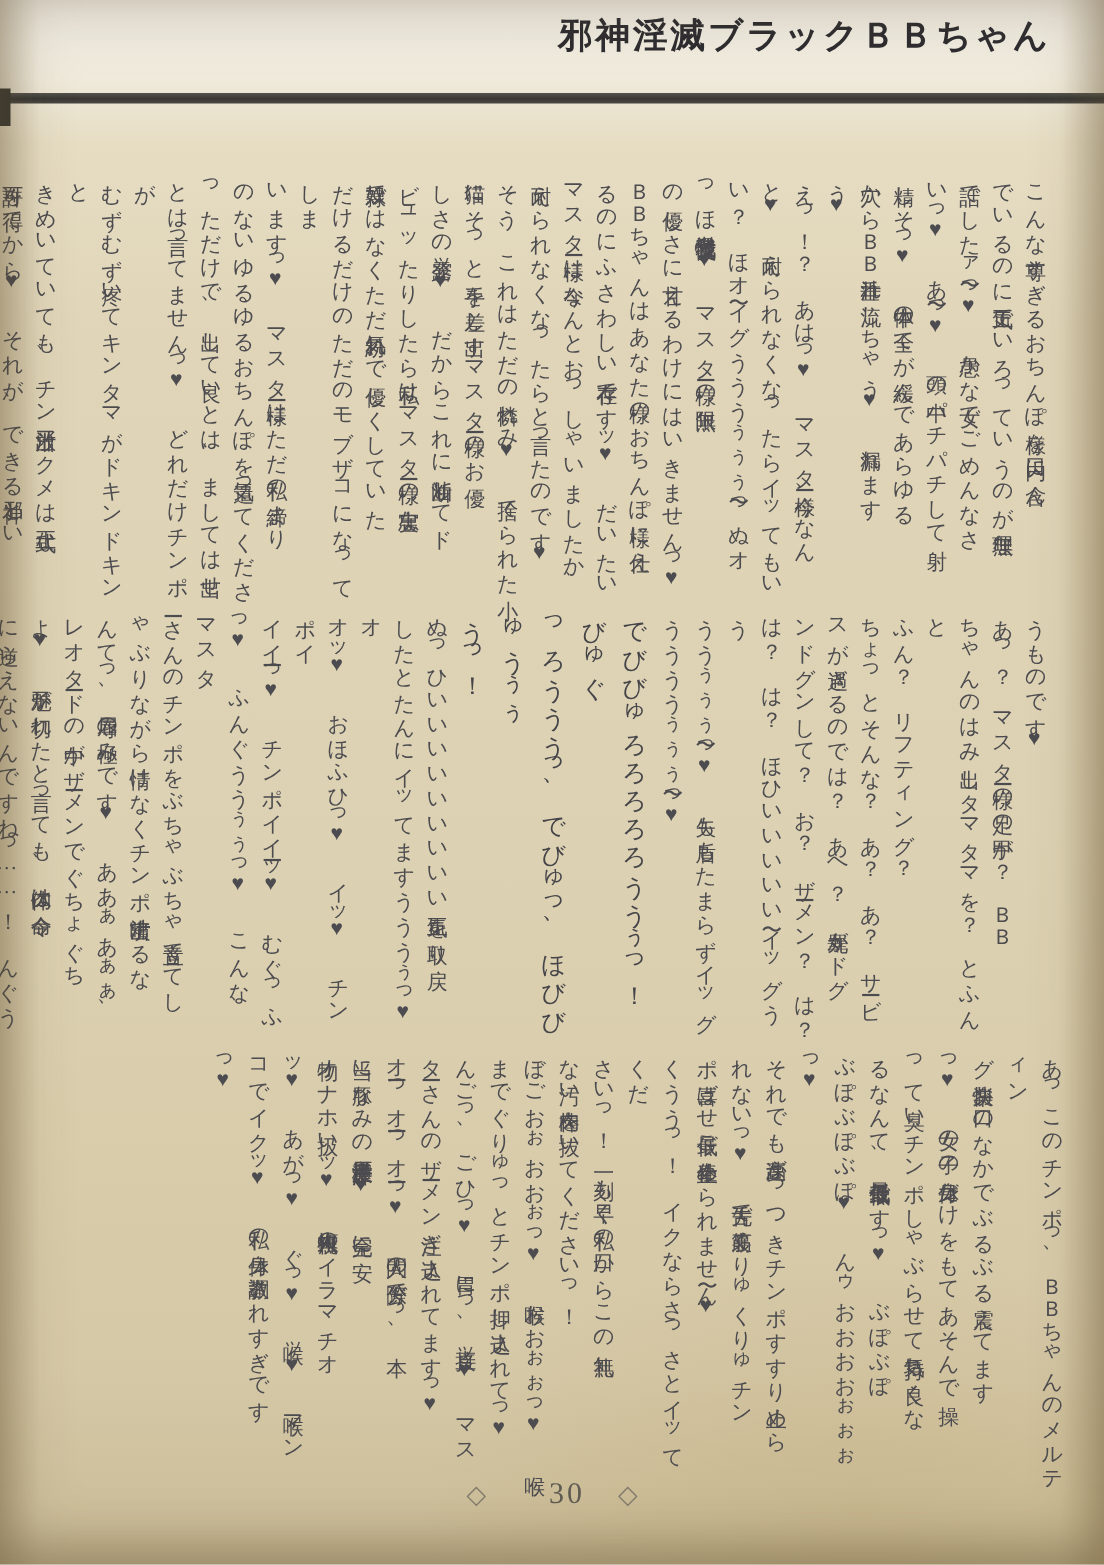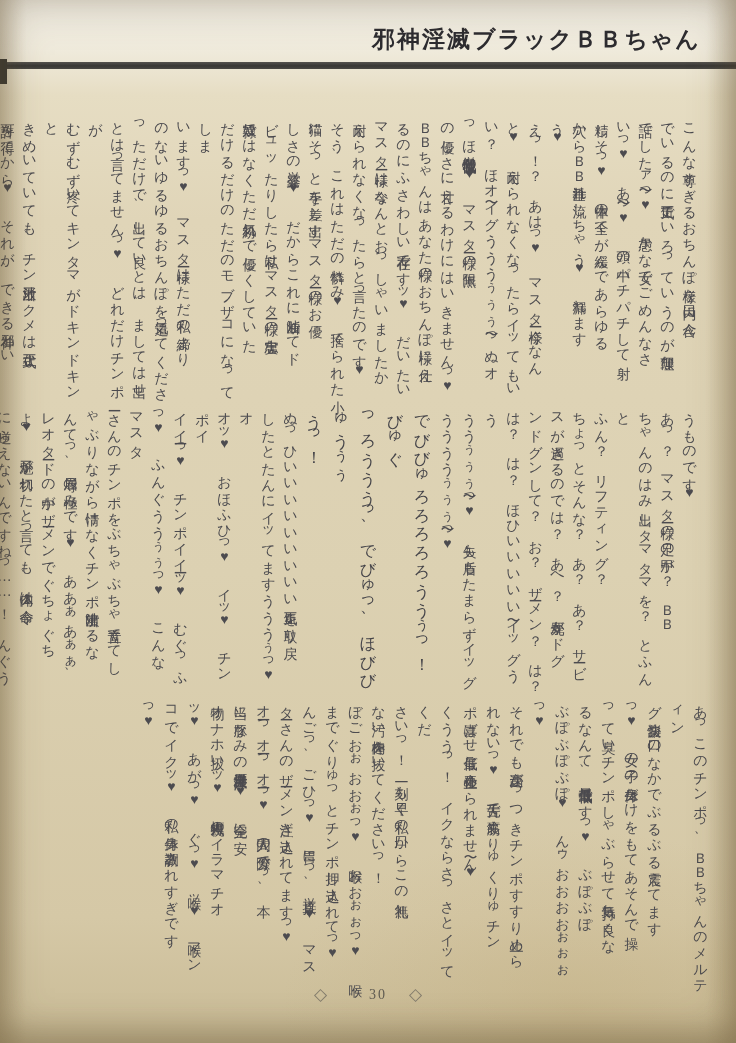"邪神淫滅ブラックＢＢちゃん" .title { top: 24px -> 8px }
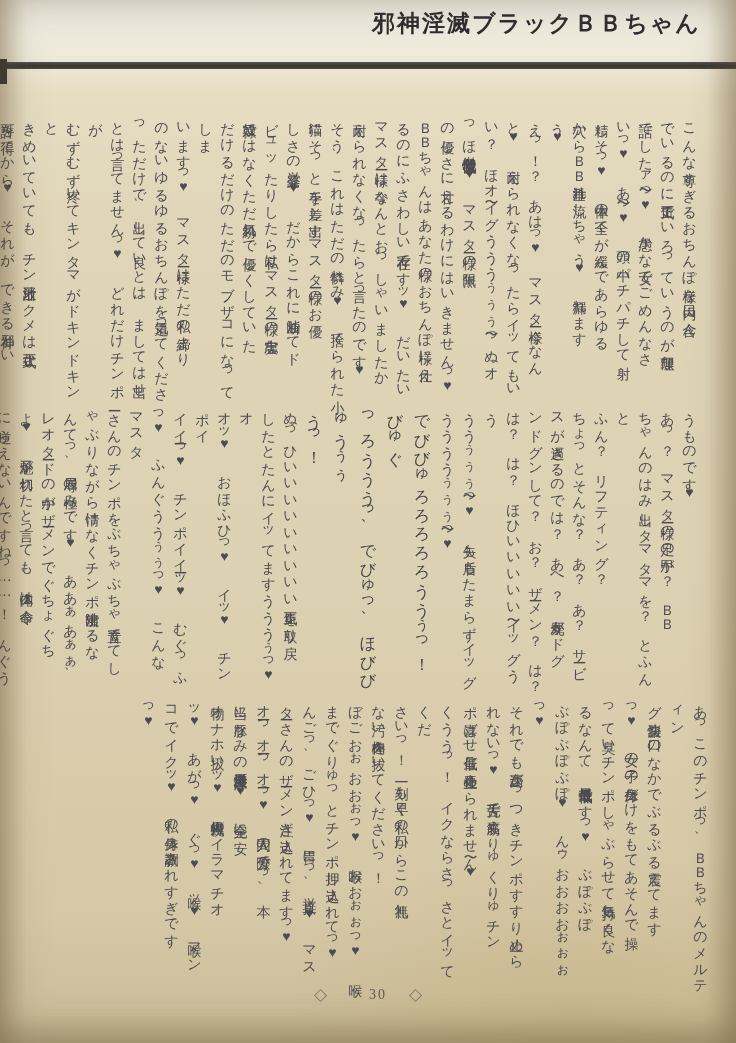"30" .pagenum { font-size: 14px -> 20px }
